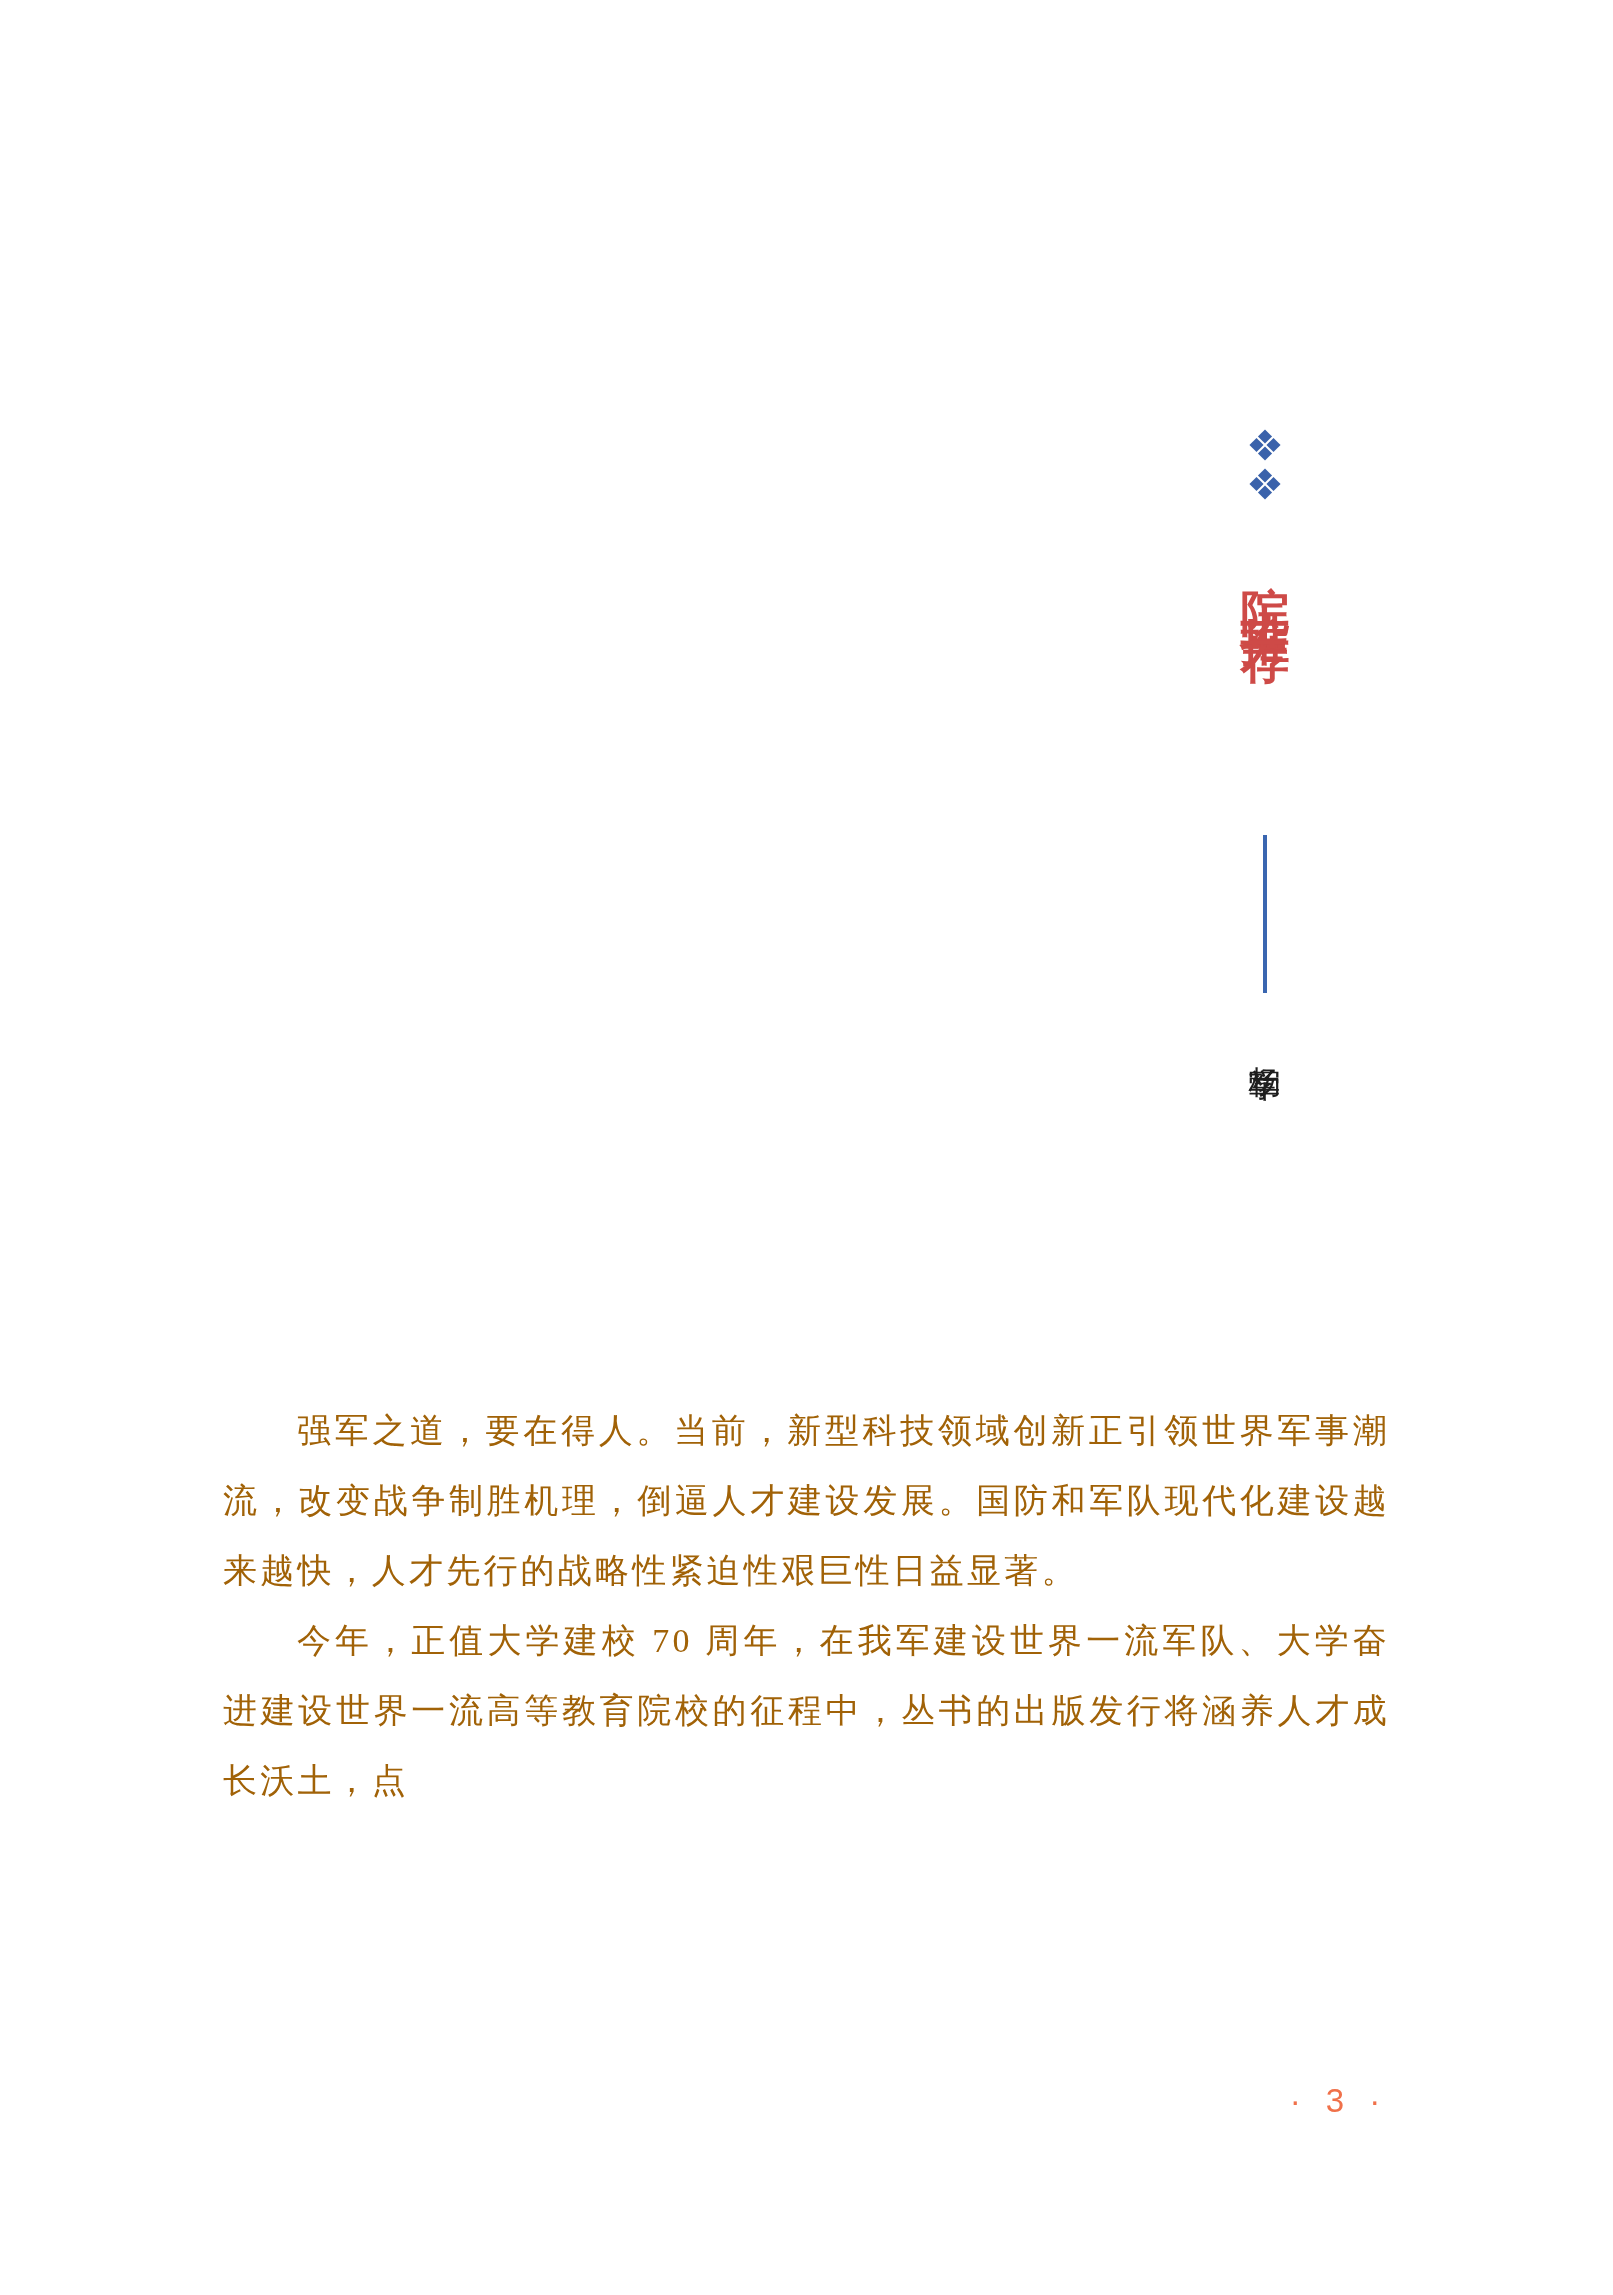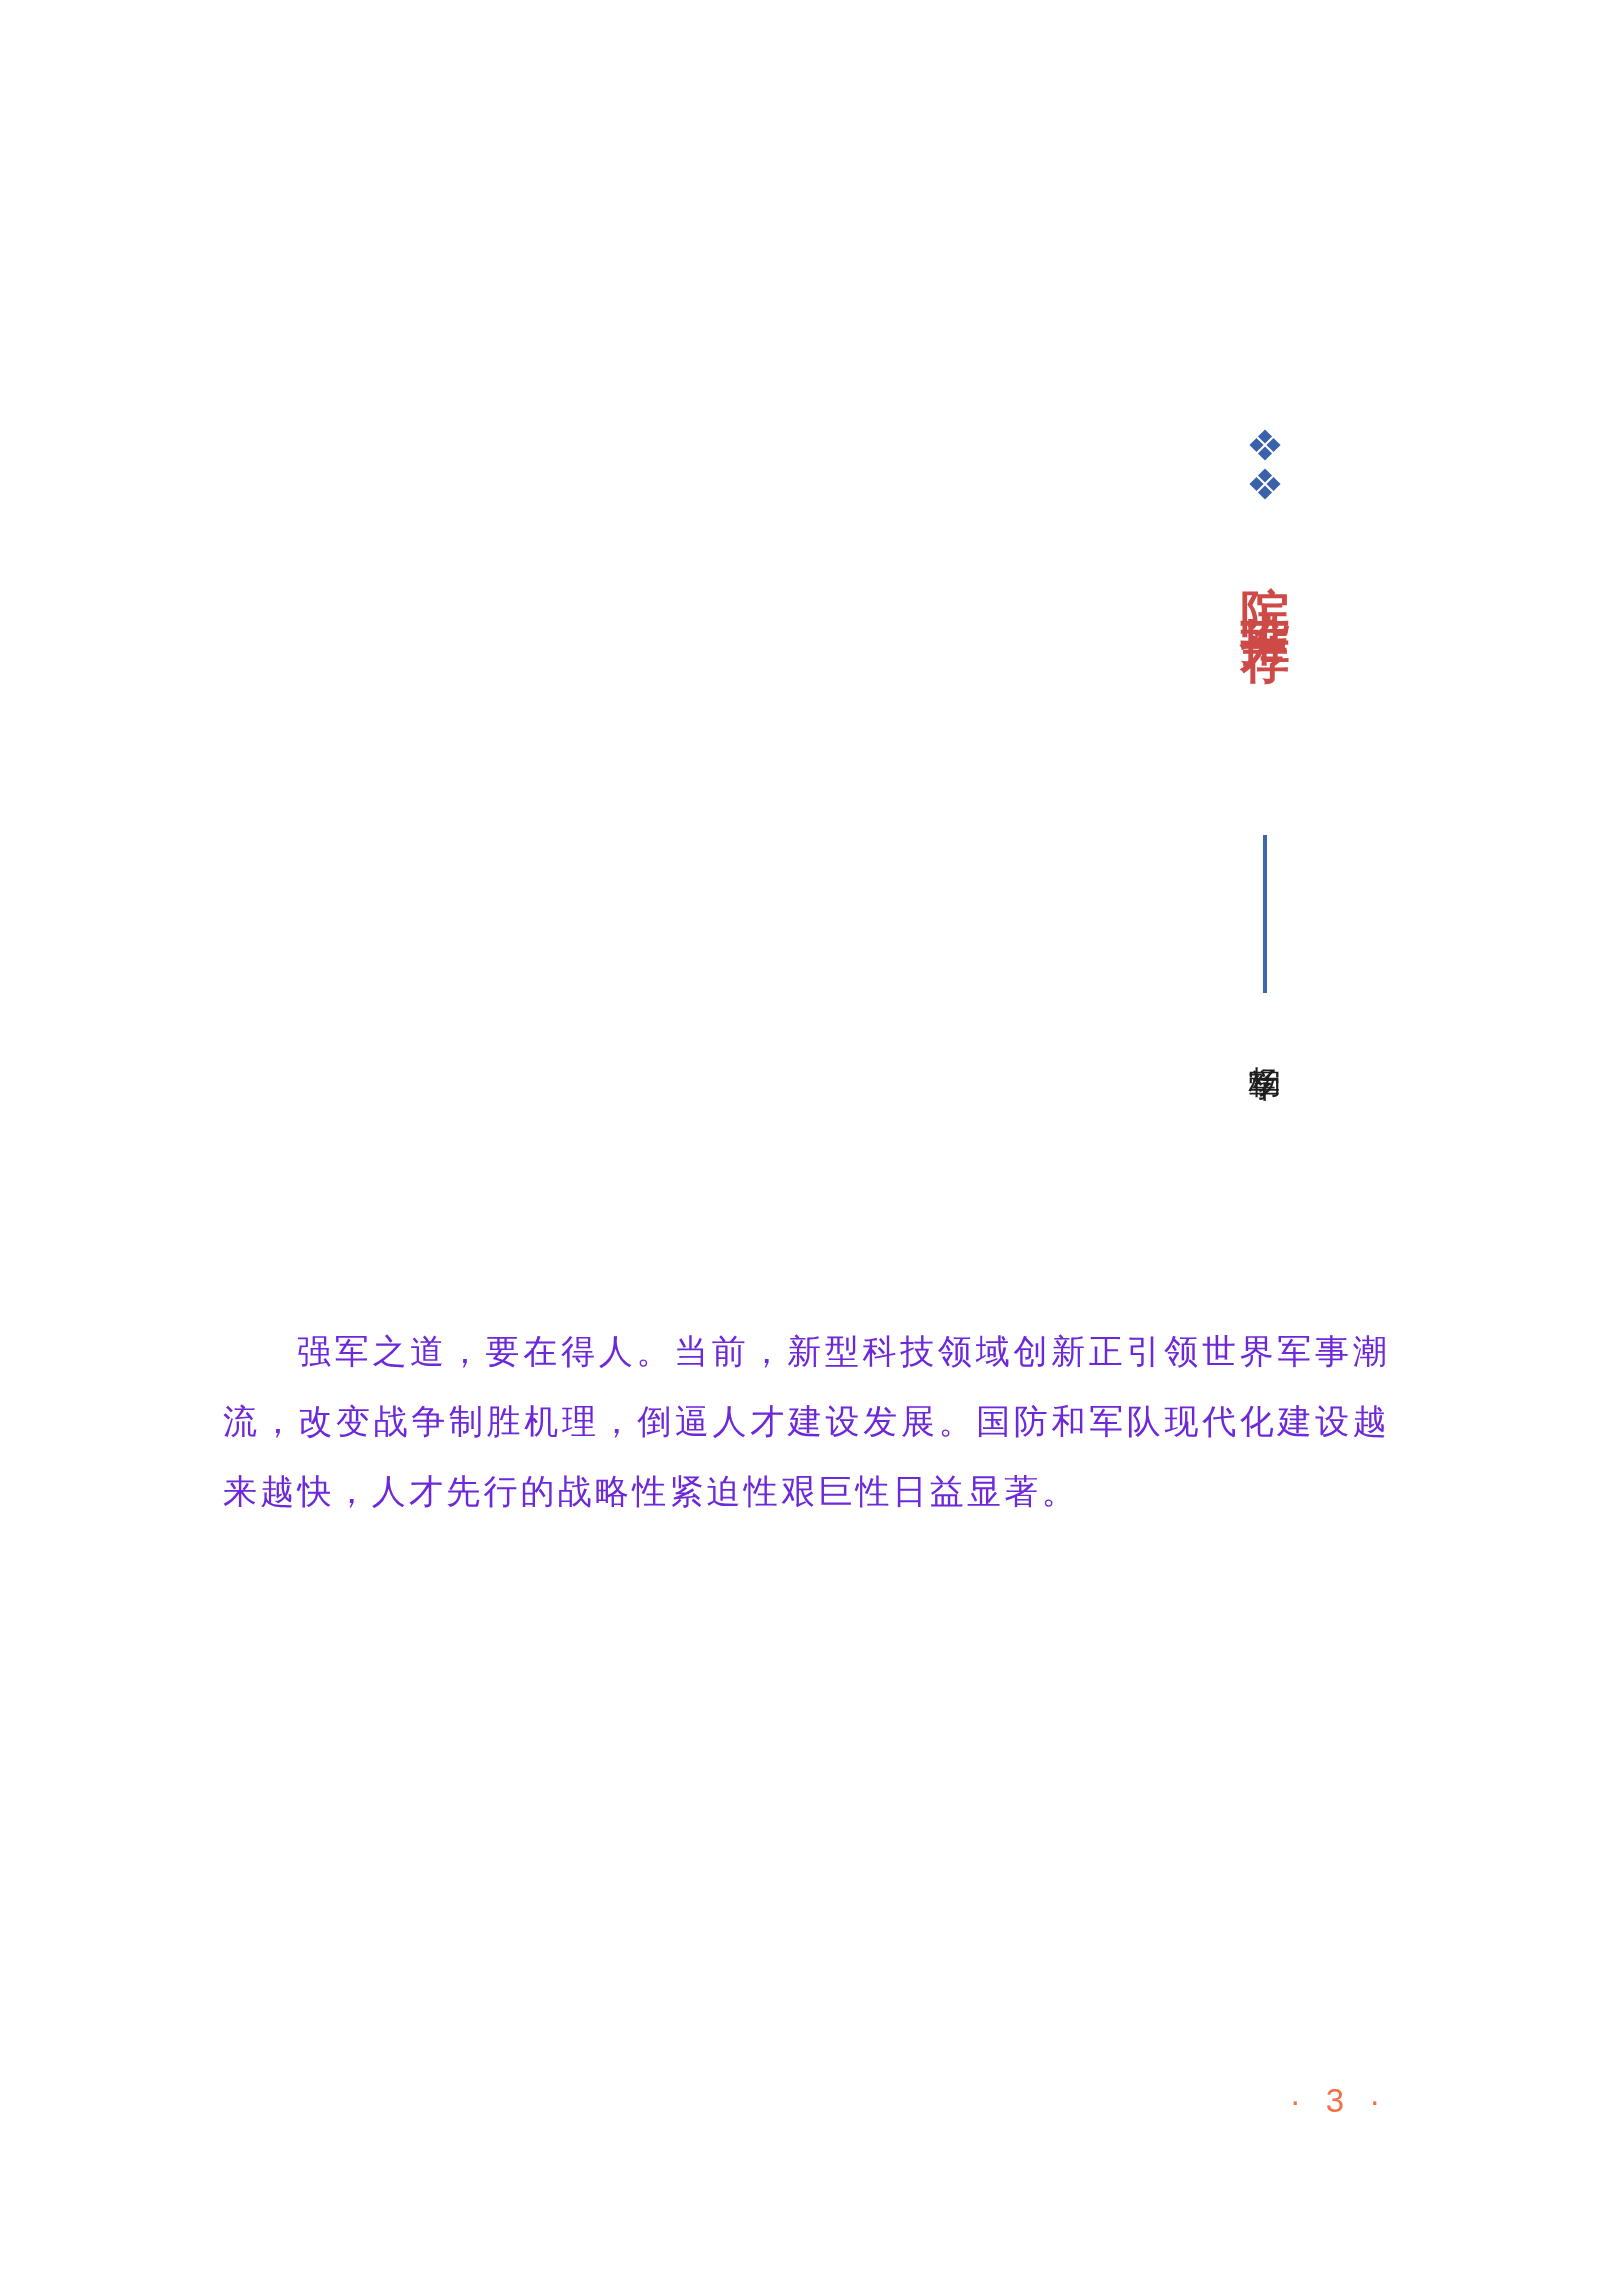"强军之道，要在得人。当前，新型科技领域创新正引领世界军事潮流，改变战争制胜机理，" .body-text { color: #6d28d9 -> #a16207; top: 1317px -> 1396px }
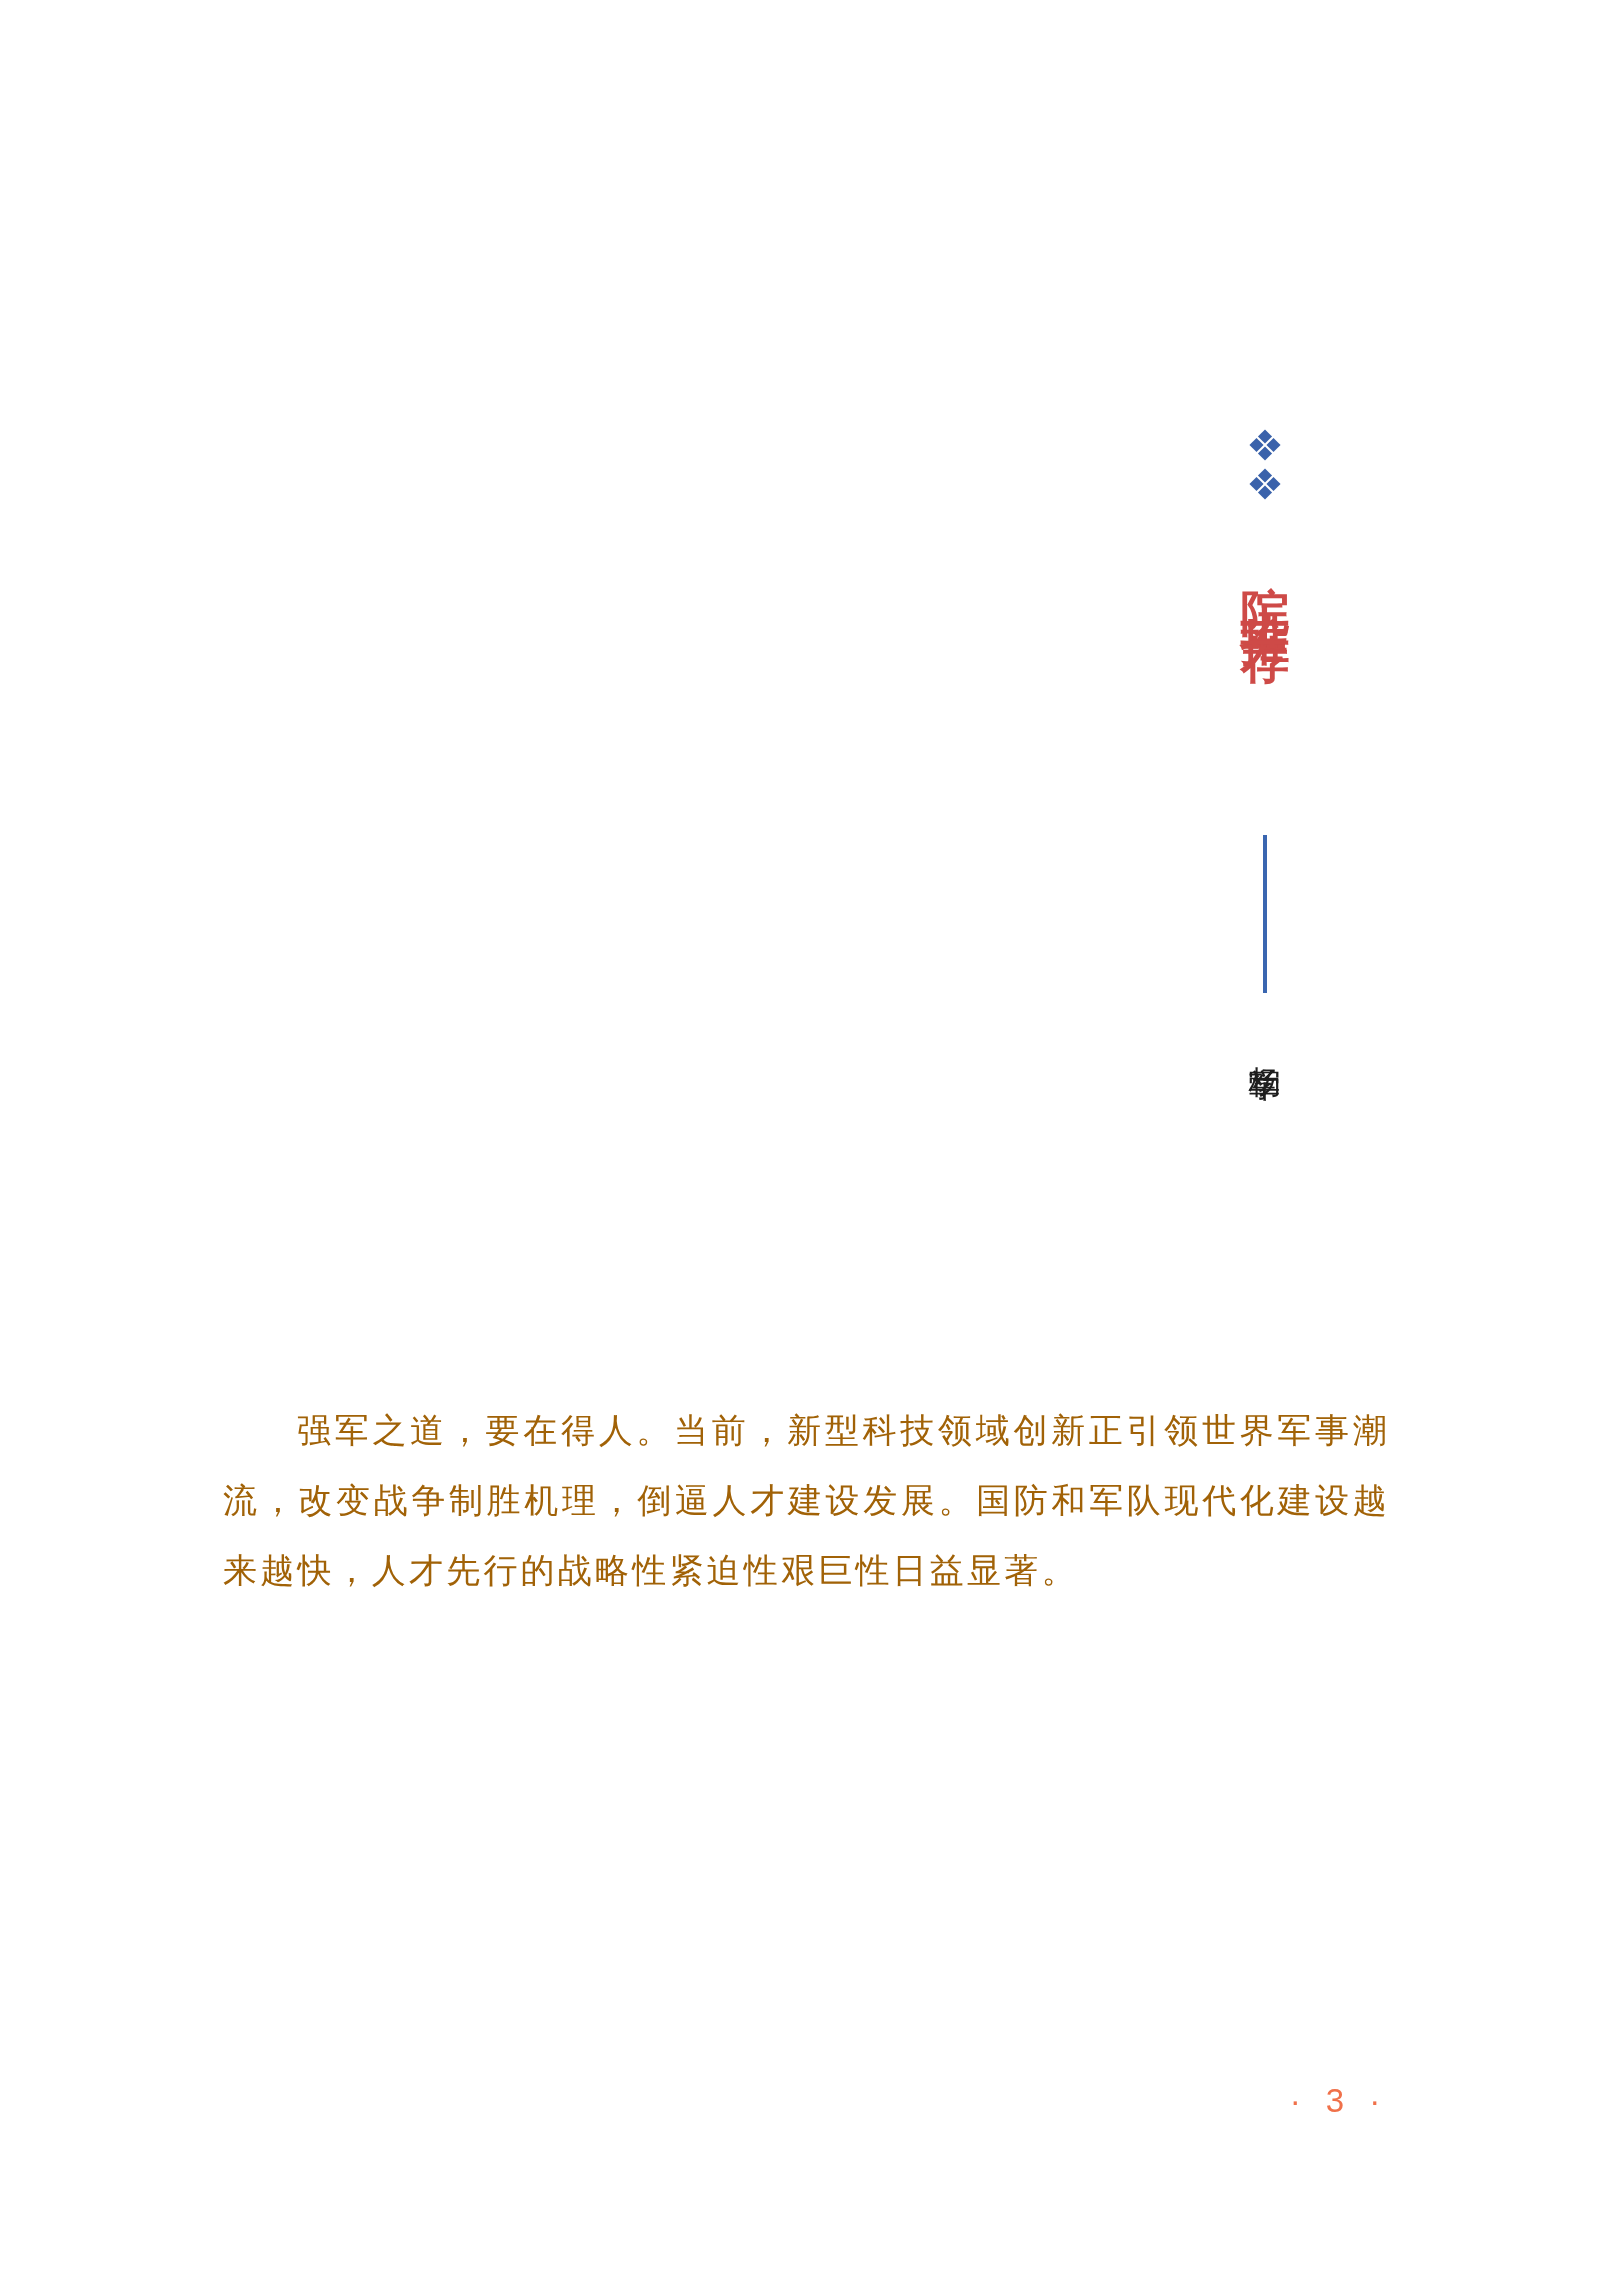"今年，正值大学建校 70" p { html: none -> <p>今年，正值大学建校 70 周年，在我军建设世界一流军队、大学奋进建设世界一流高等教育院校的征程中，丛书的出版发行将涵养人才成长沃土，点</p> }
